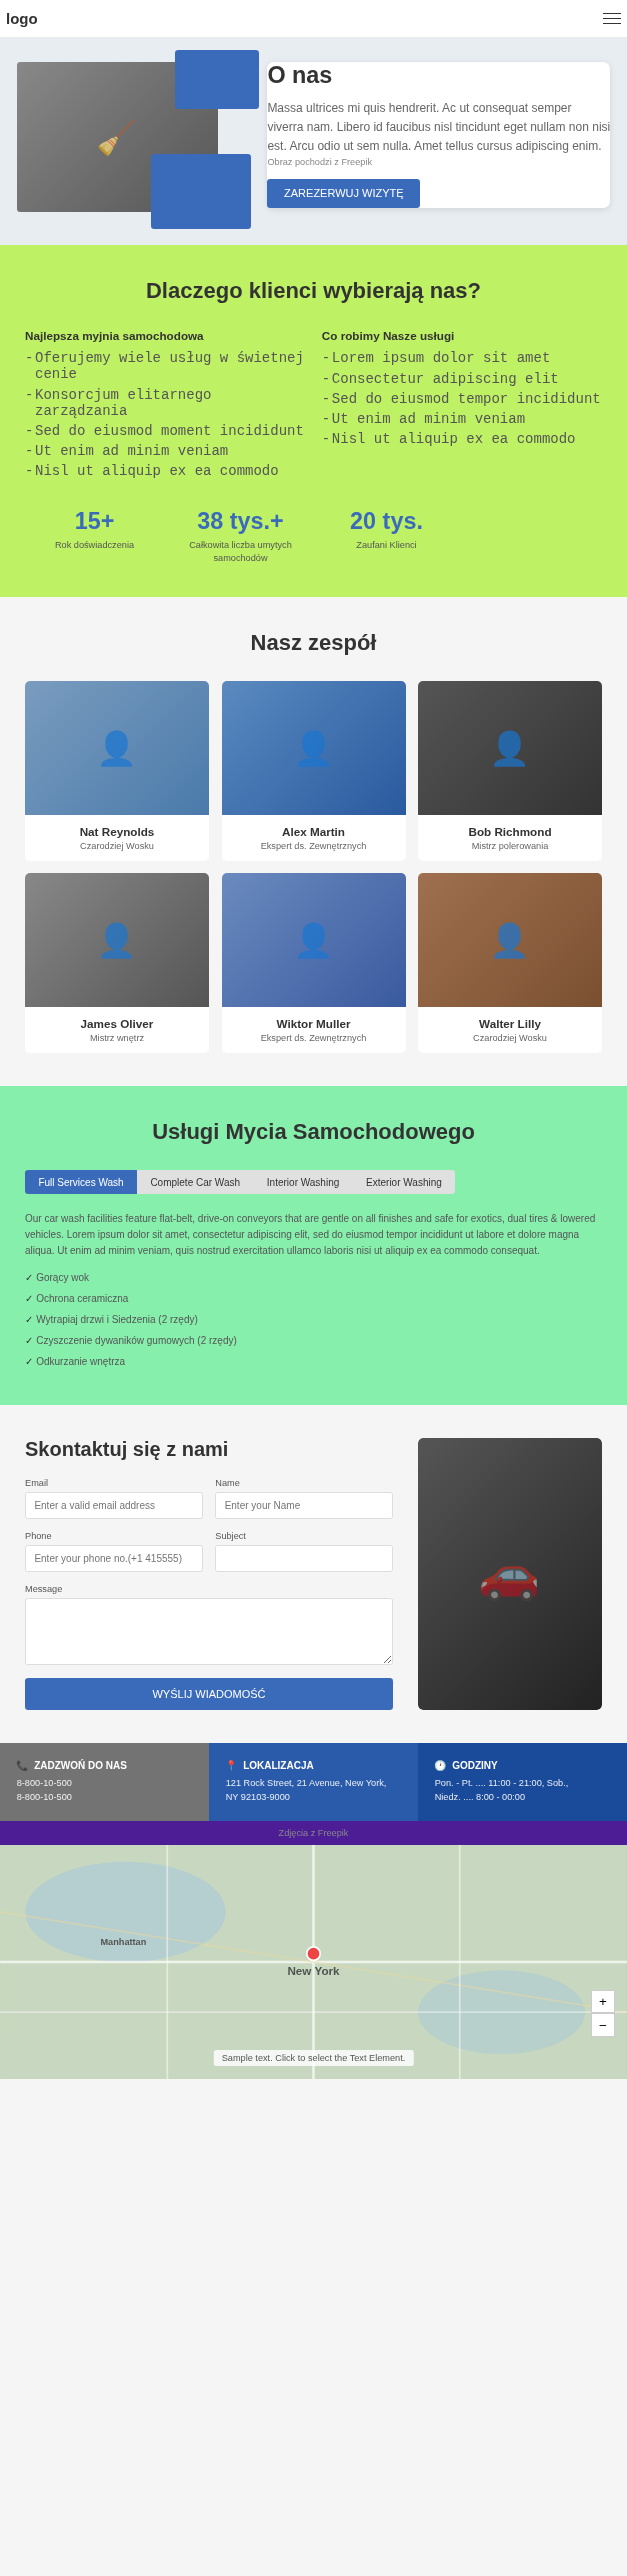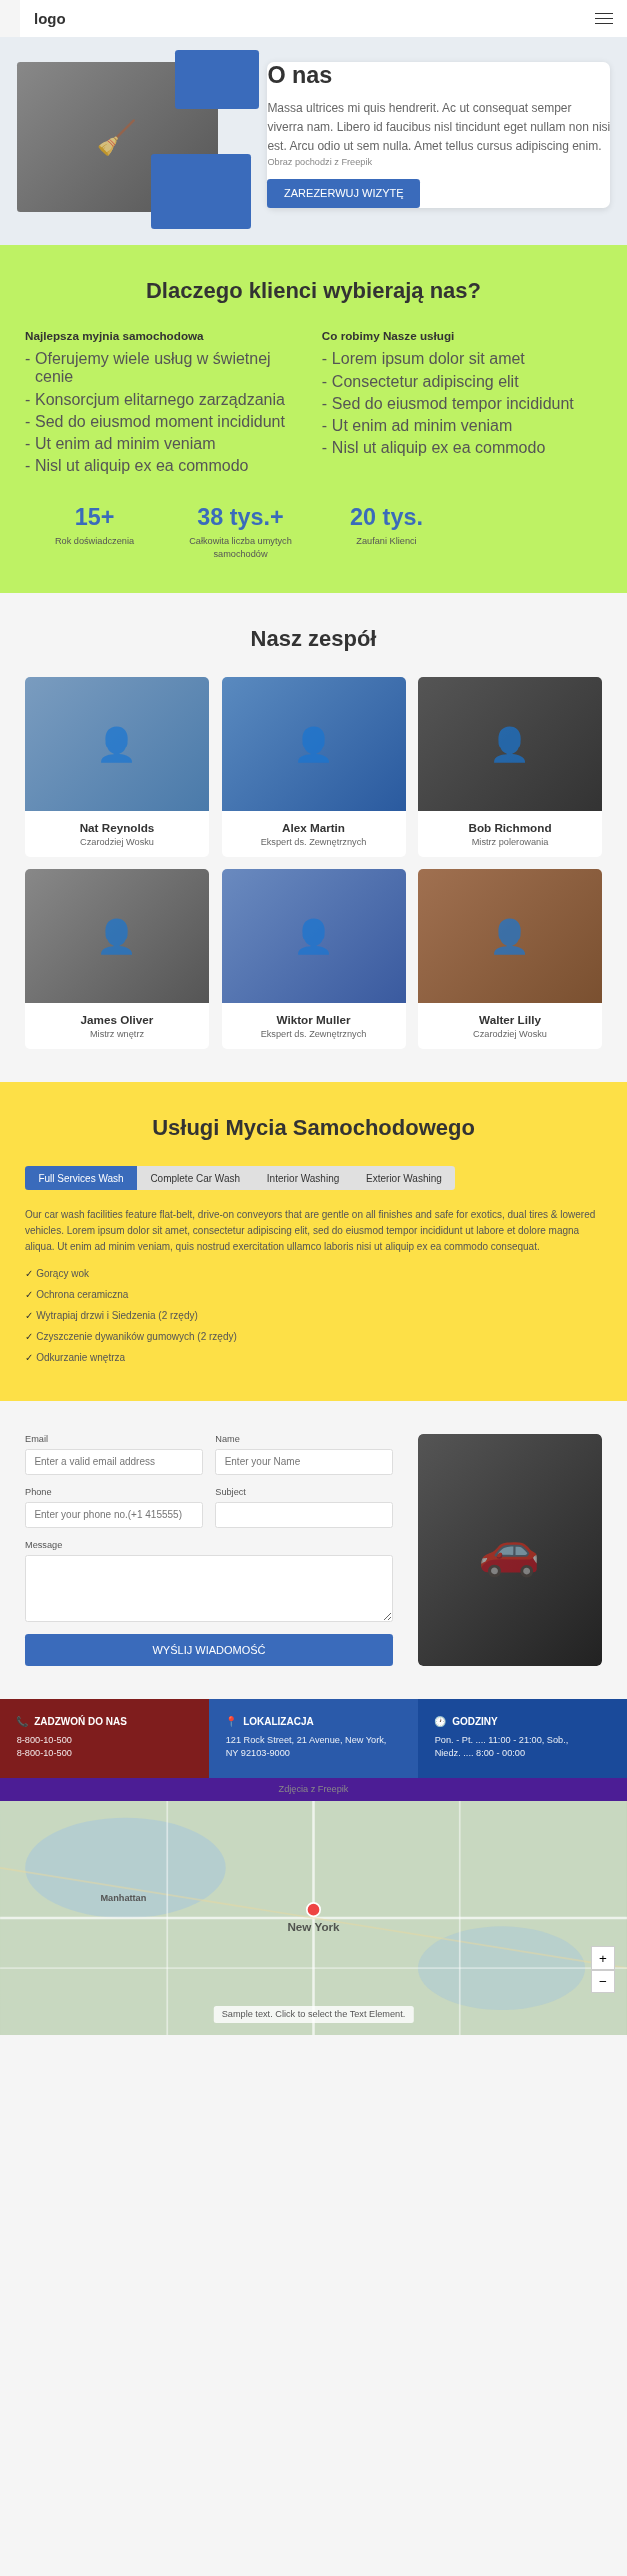"logo" .header { margin-left: 20px -> none; padding: 10px 14px -> 10px 6px }
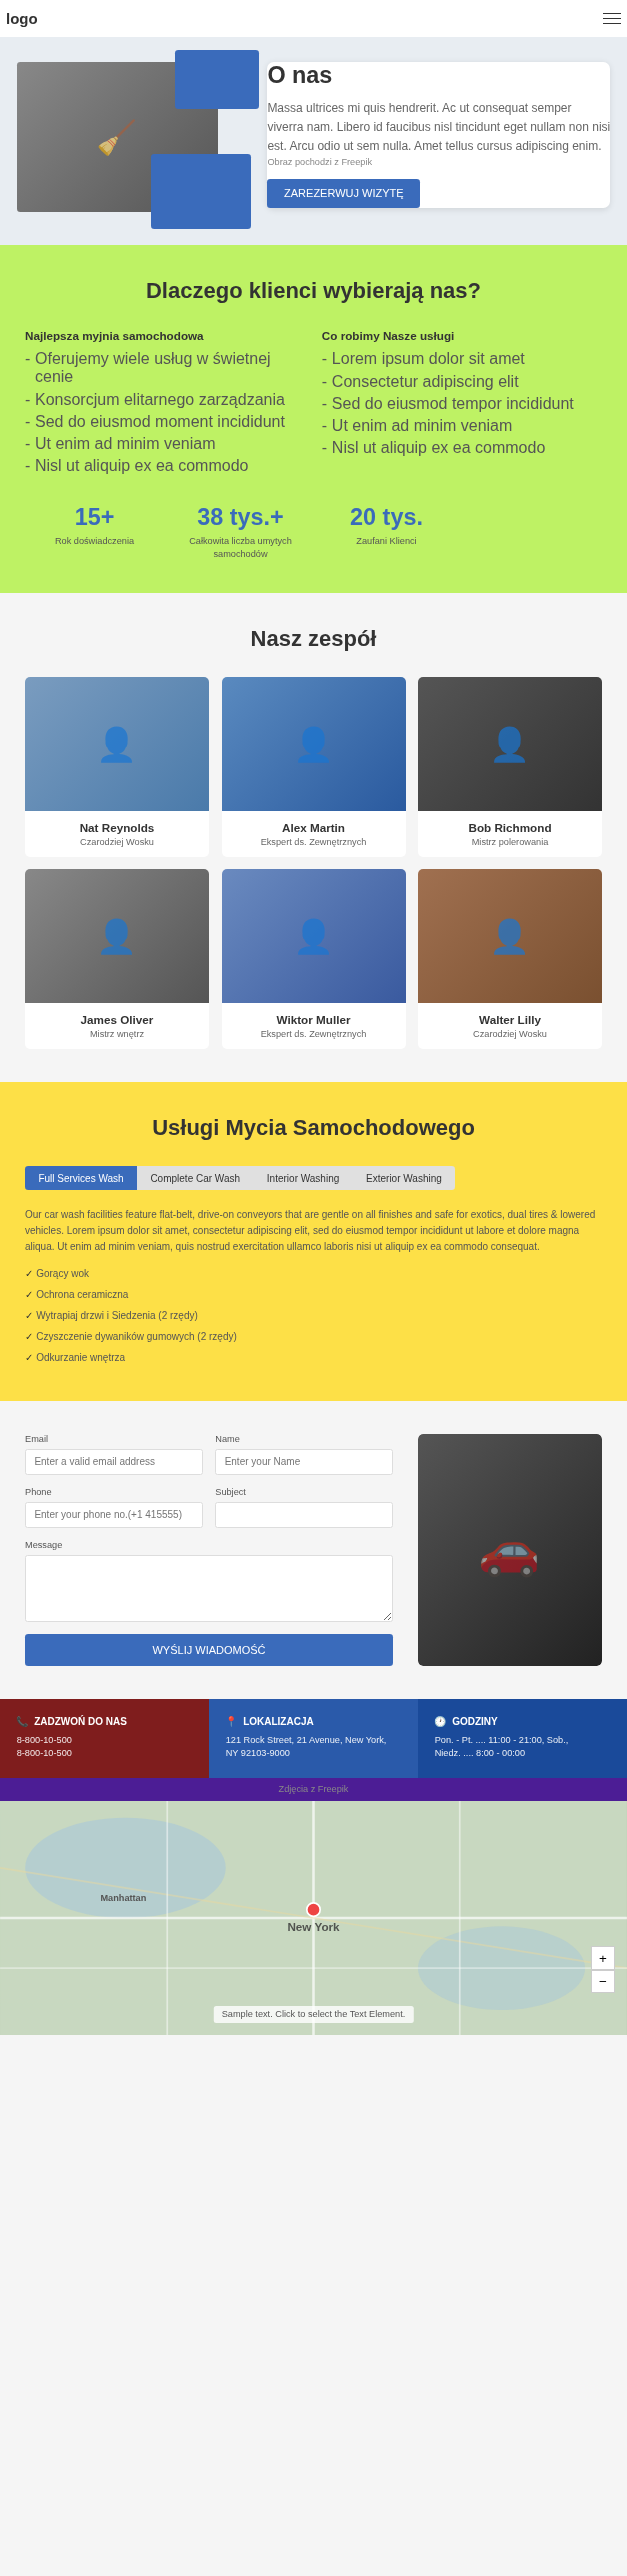"Oferujemy wiele usług w świetnej" .why-col ul li { font-family: none -> Liberation Mono, monospace; font-size: 16px -> 14px }
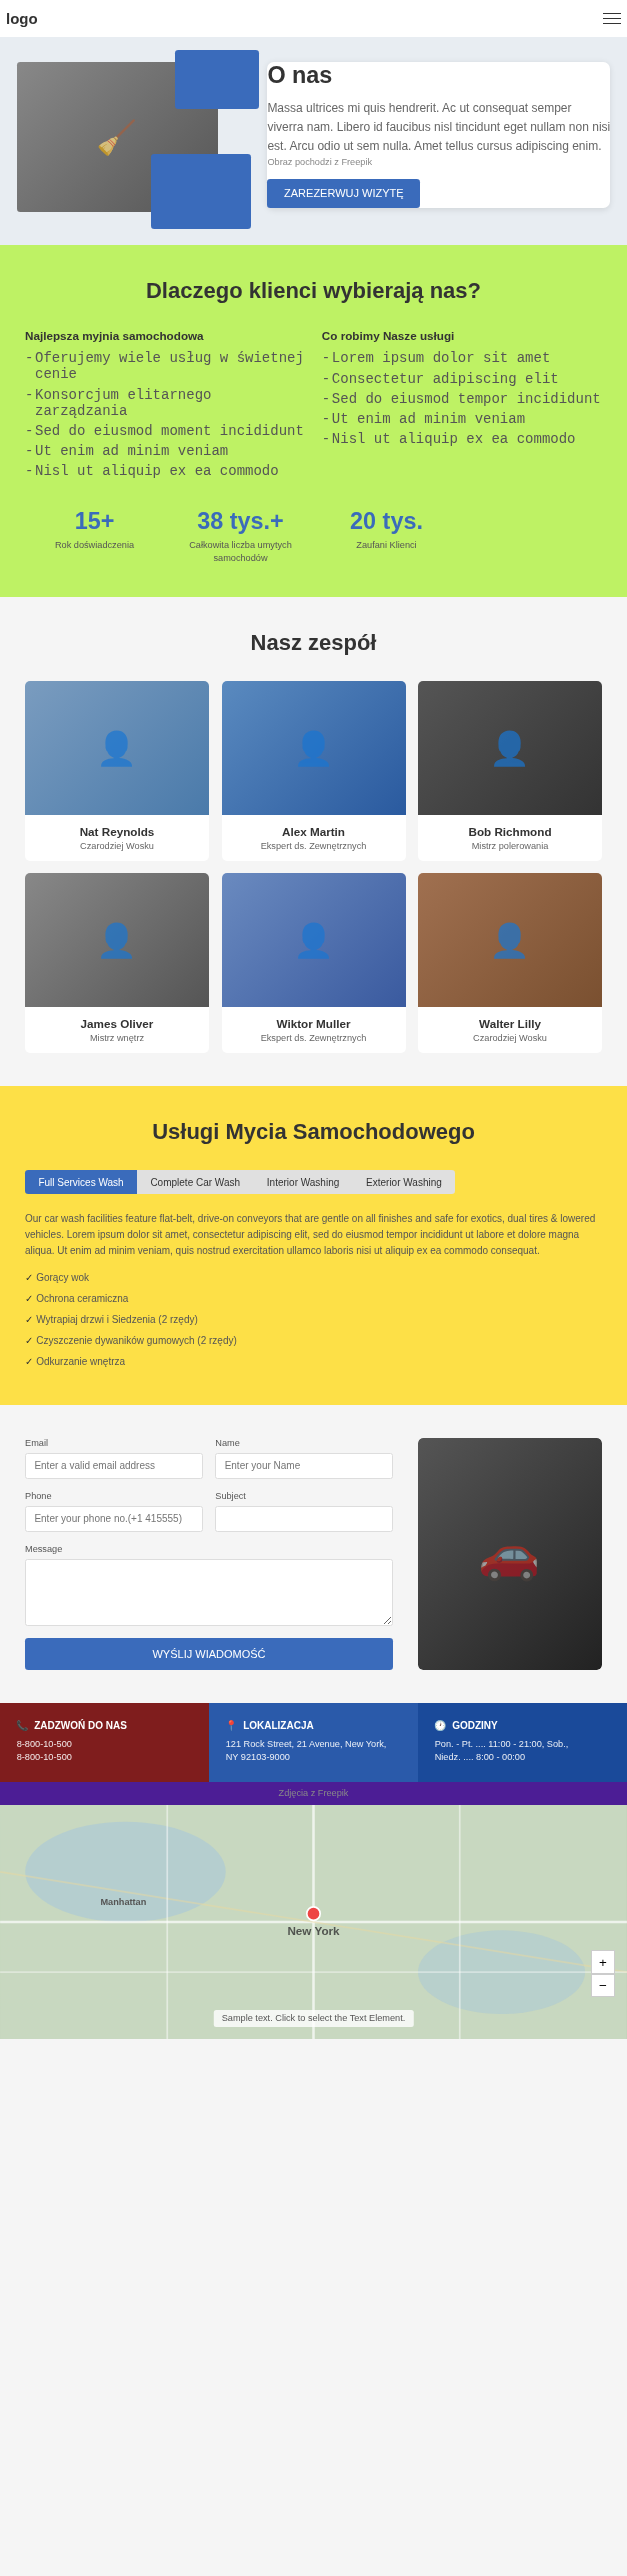"Usługi Mycia Samochodowego" .services-section { background: #fde047 -> #86efac }
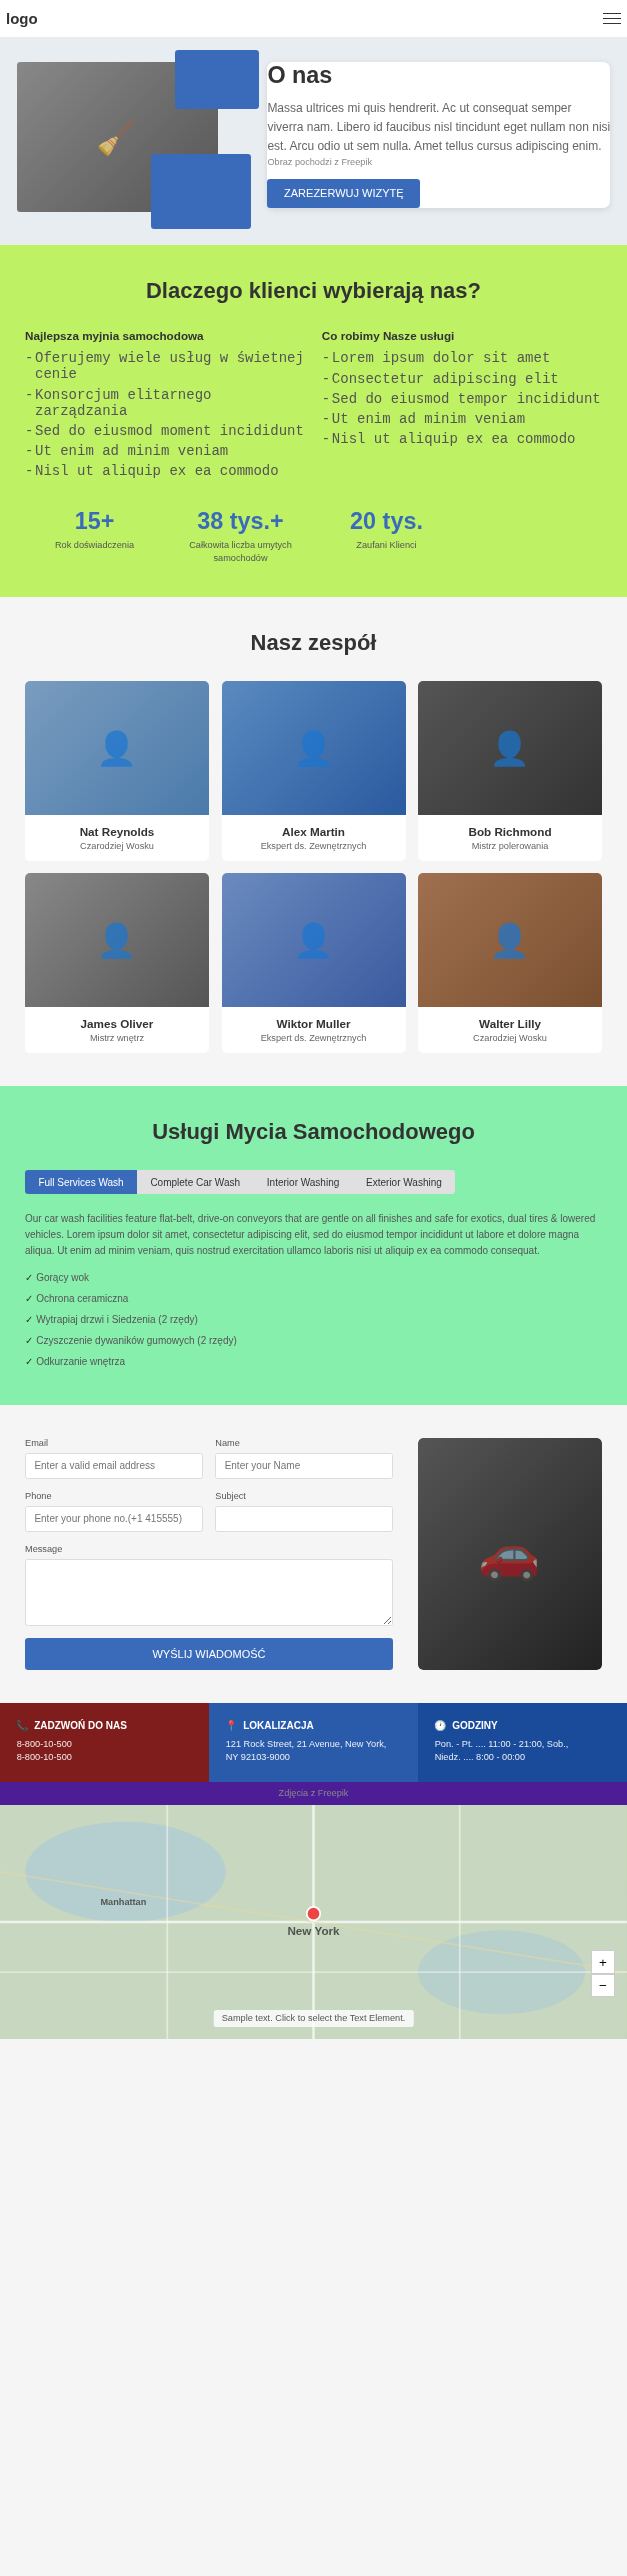"Skontaktuj się z nami" h2.contact-title { html: none -> <h2>Skontaktuj się z nami</h2> }
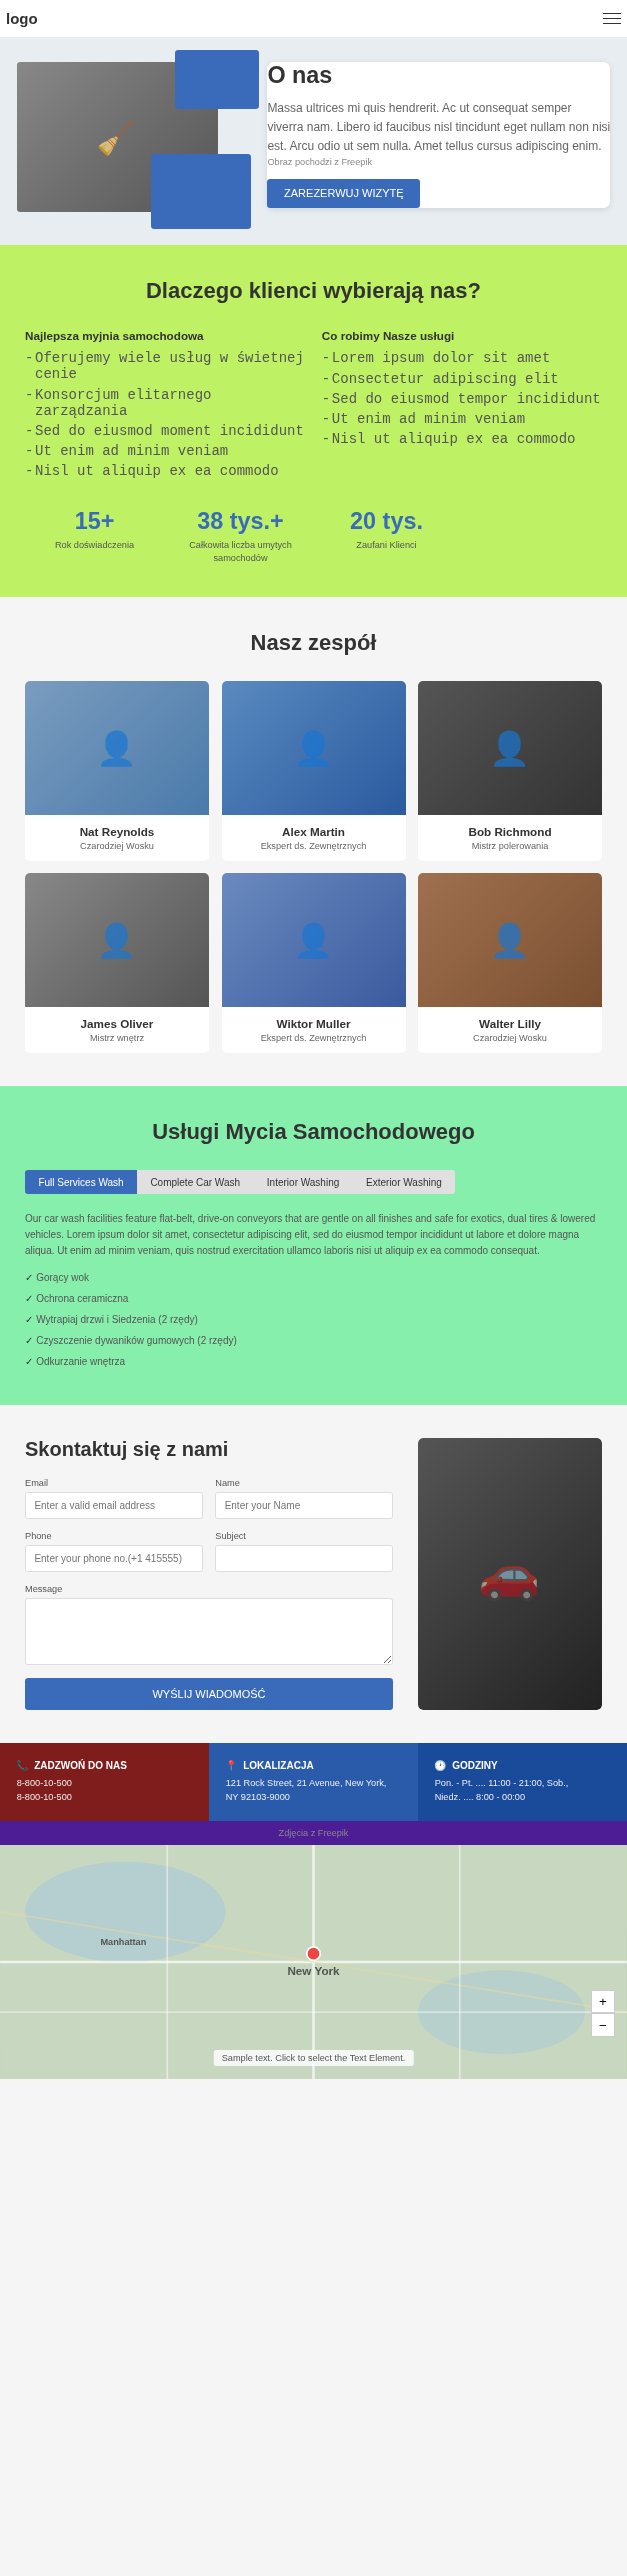"ZADZWOŃ DO NAS" .info-boxes { background: #7f1d1d -> #737373 }
